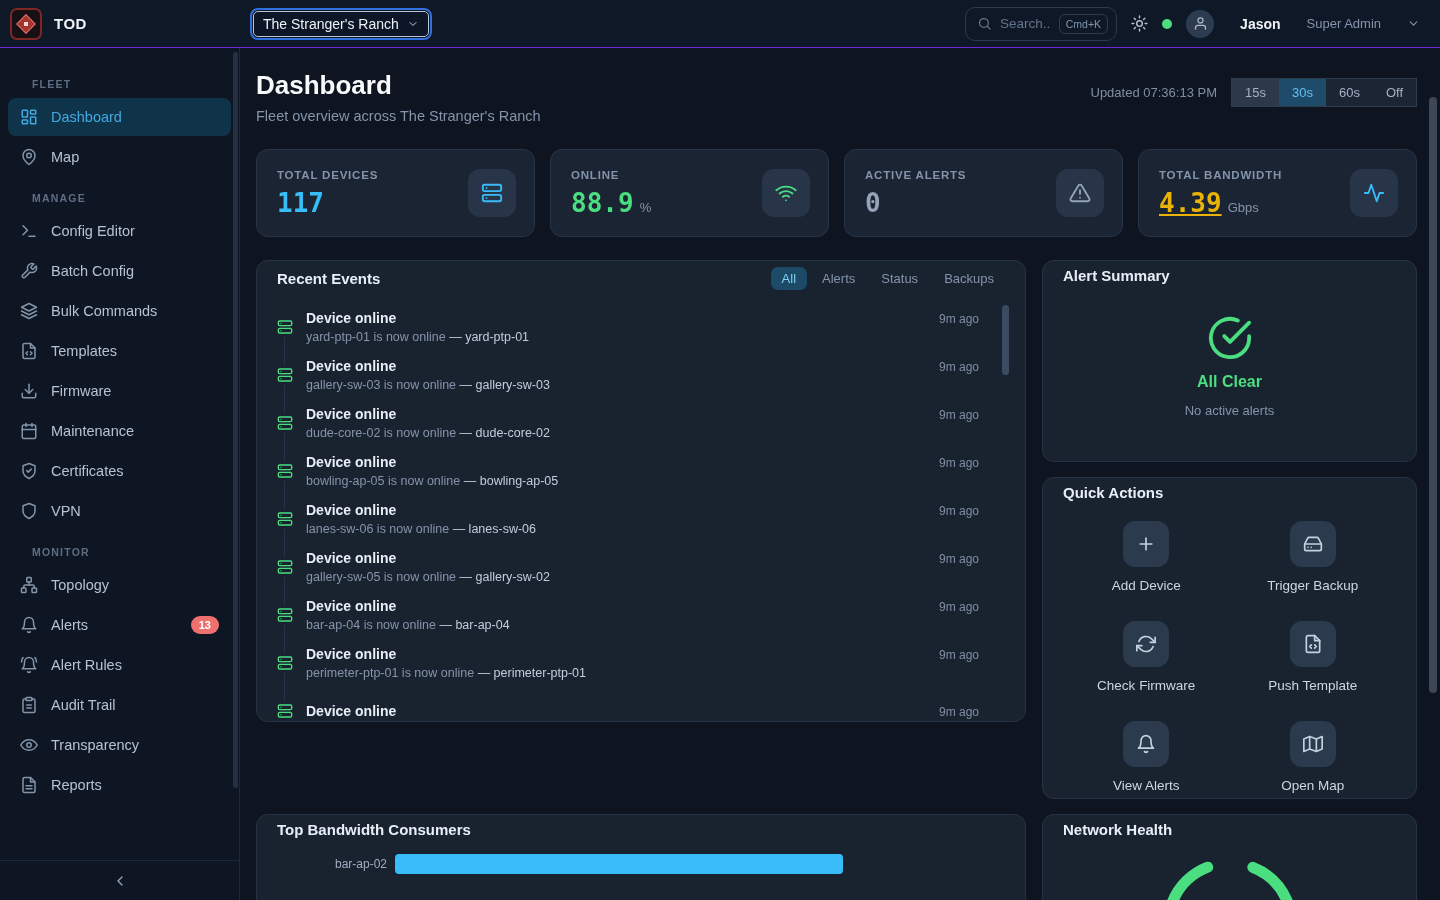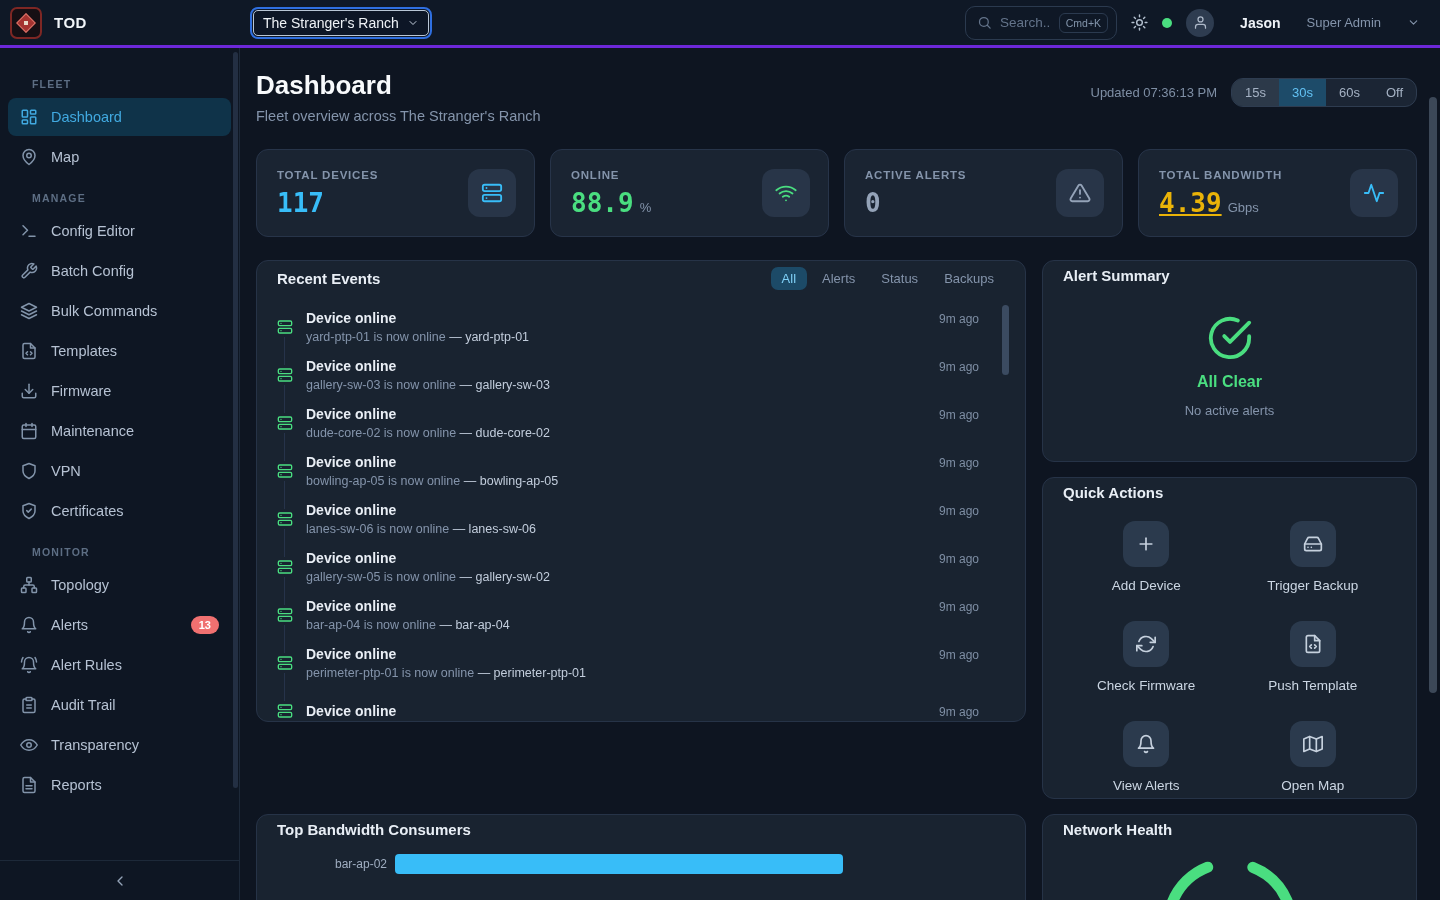"TOD" .topbar { border-bottom: 3px solid #6d28d9 -> 1px solid #6d28d9 }
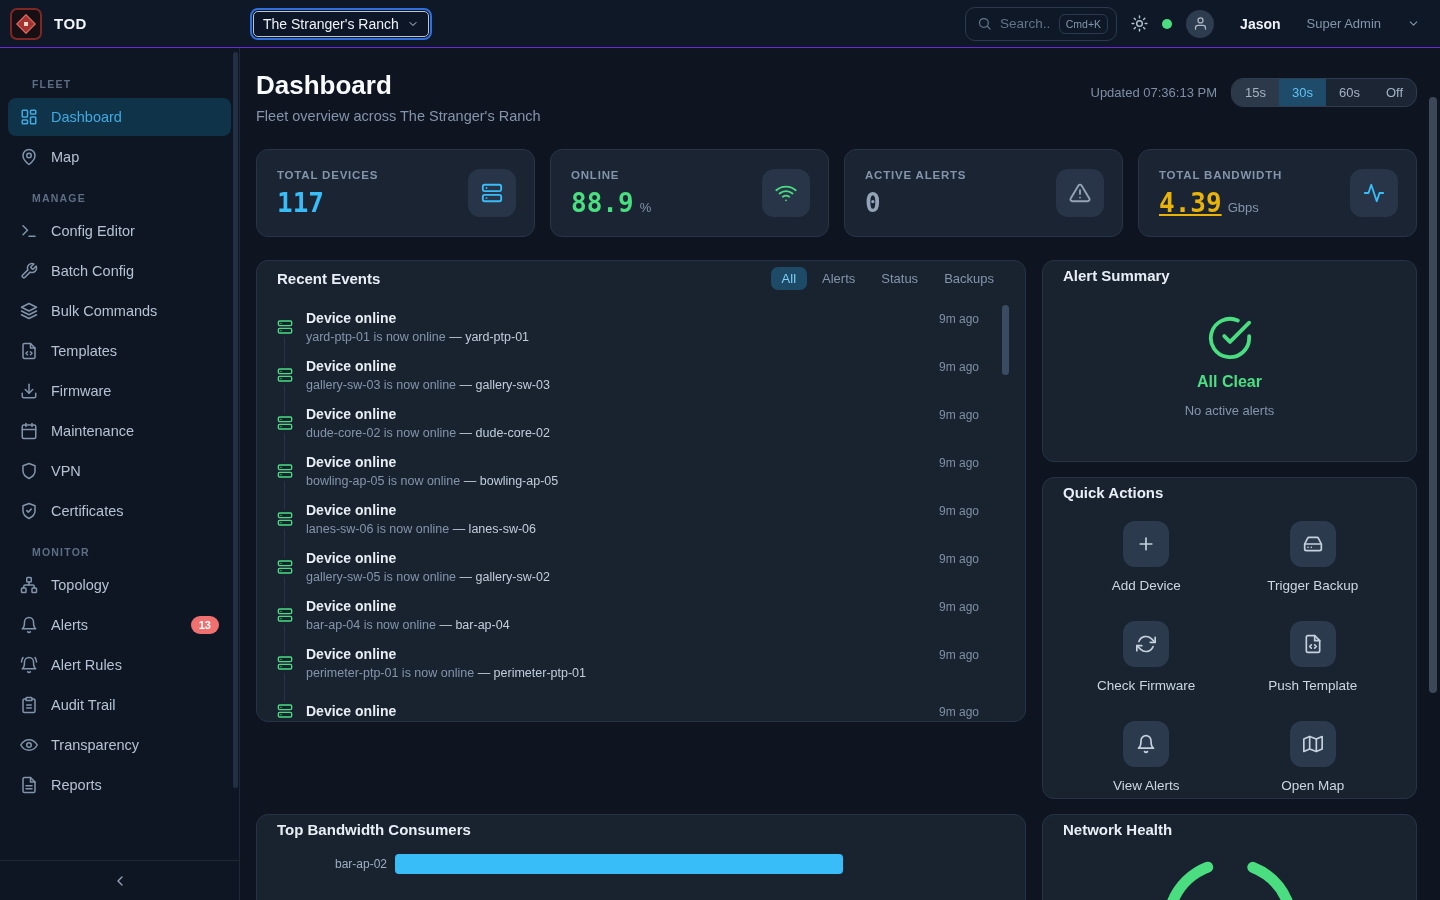"15s" .seg { border-radius: 12px -> 0 }
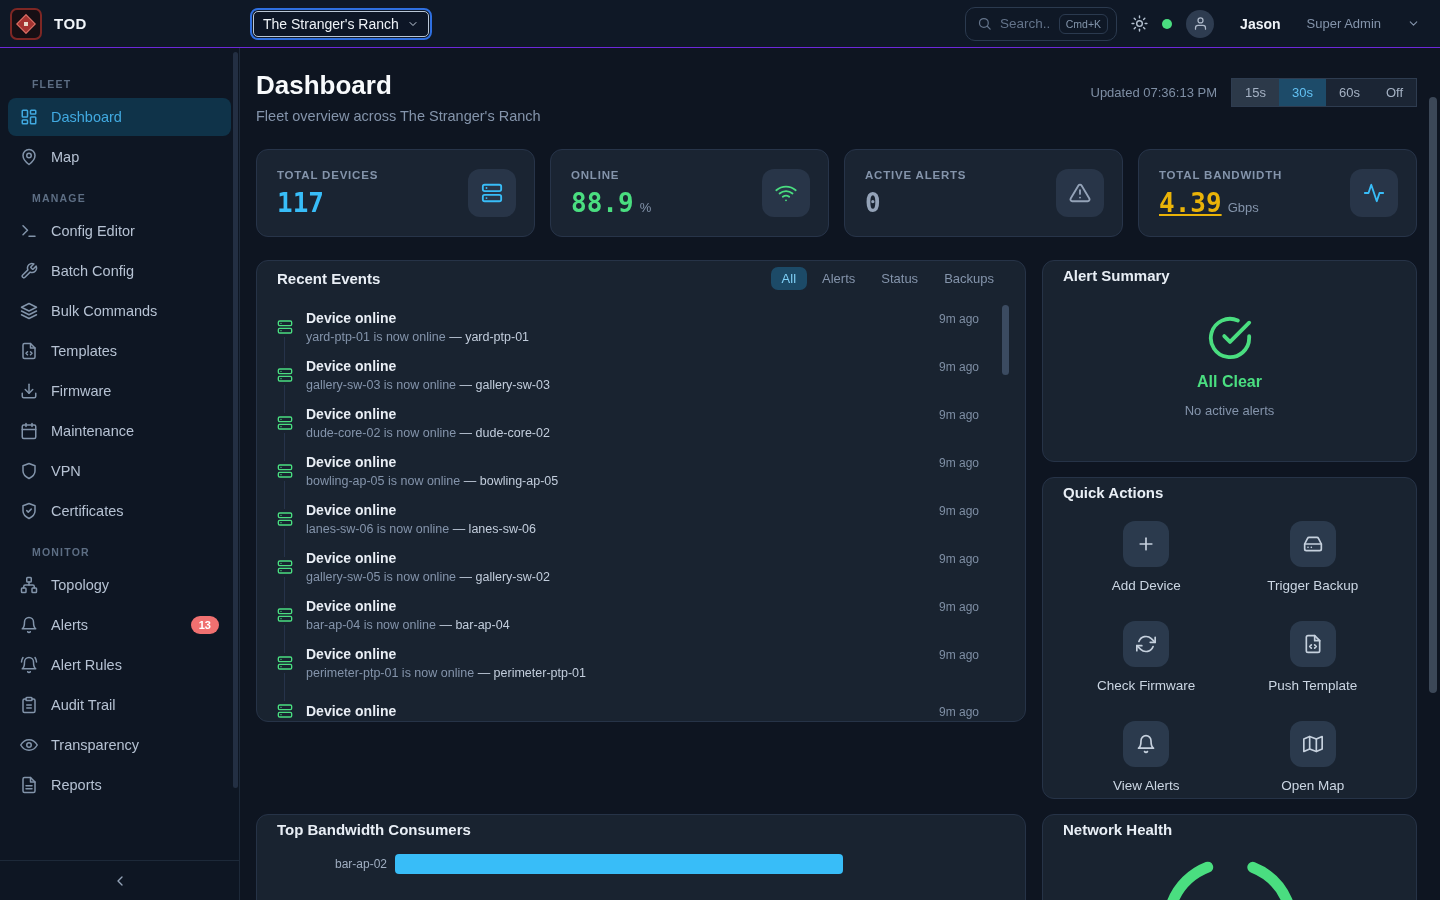"VPN" div.sb-item { order: before "Certificates" -> after "Certificates" }
